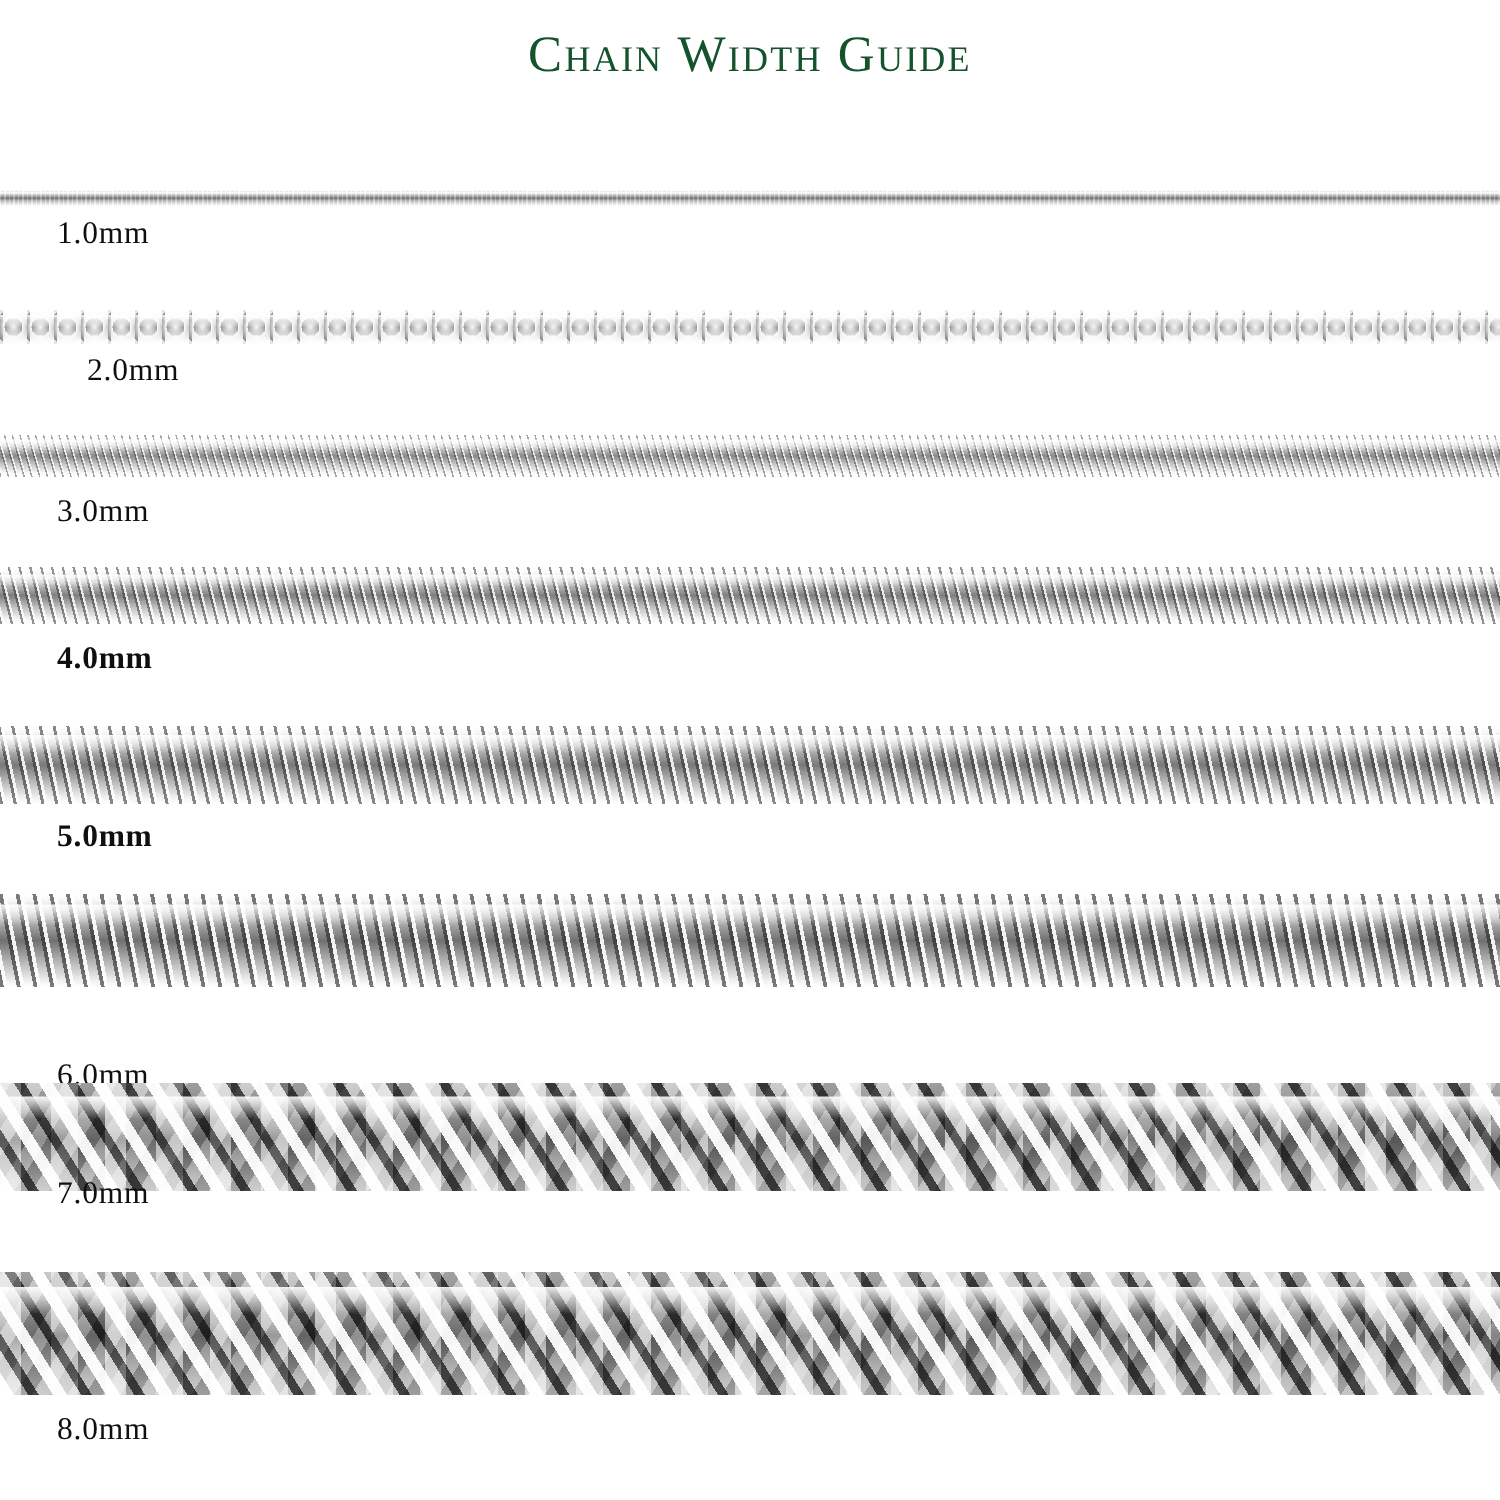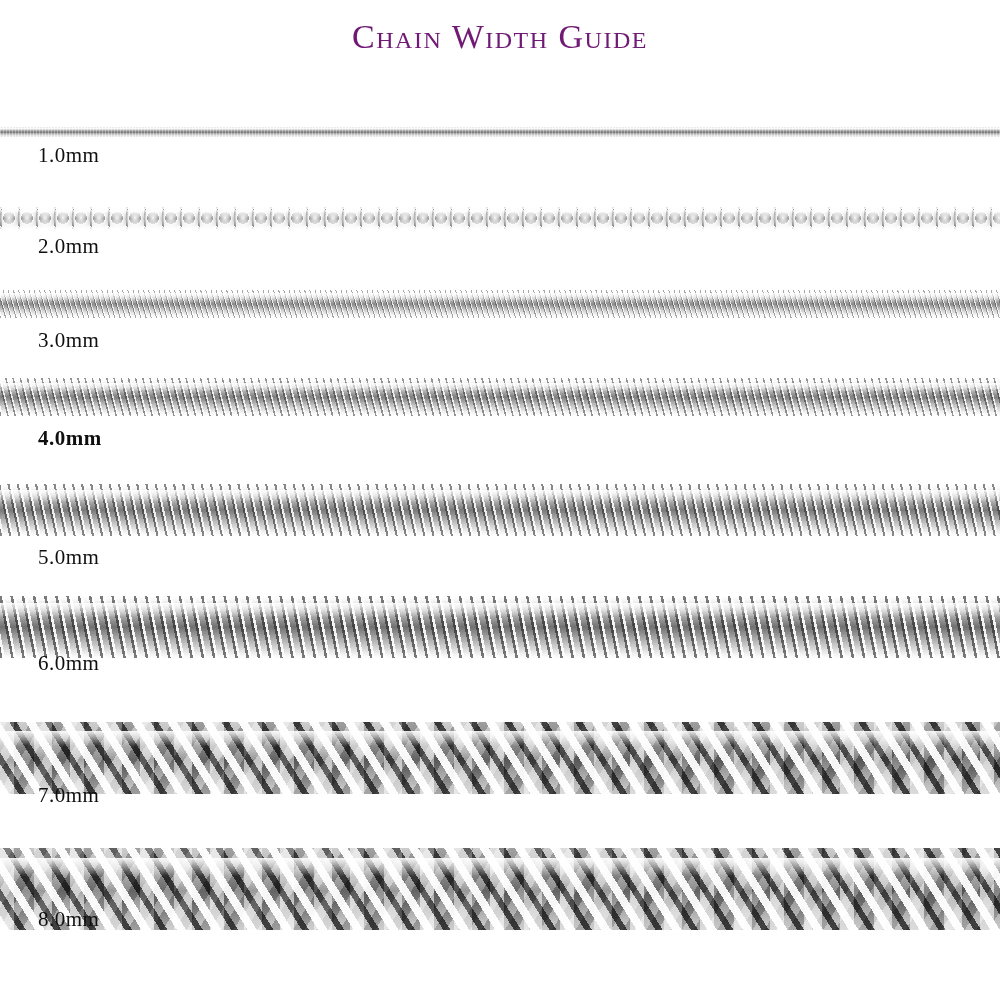"Chain Width Guide" .page-title { color: #701a75 -> #14532d }
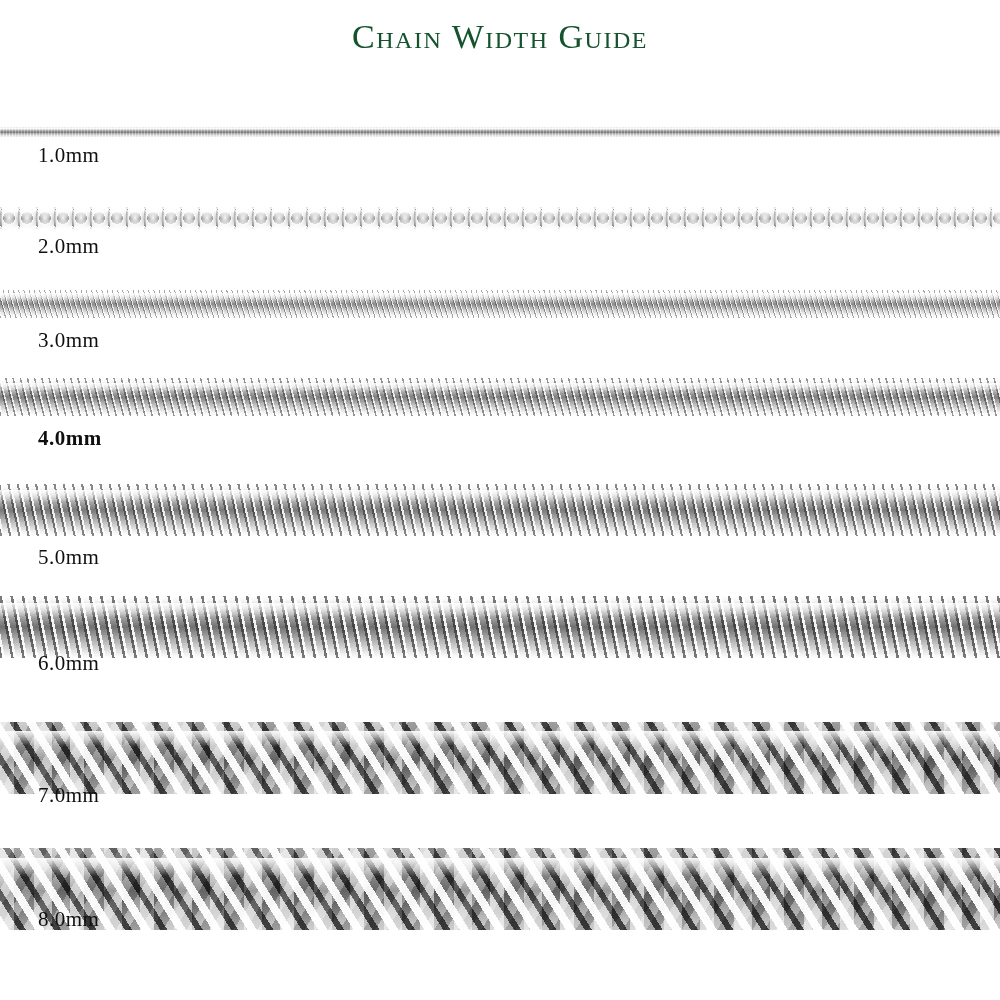"2.0mm" div.chain-label { margin-left: none -> 20px }
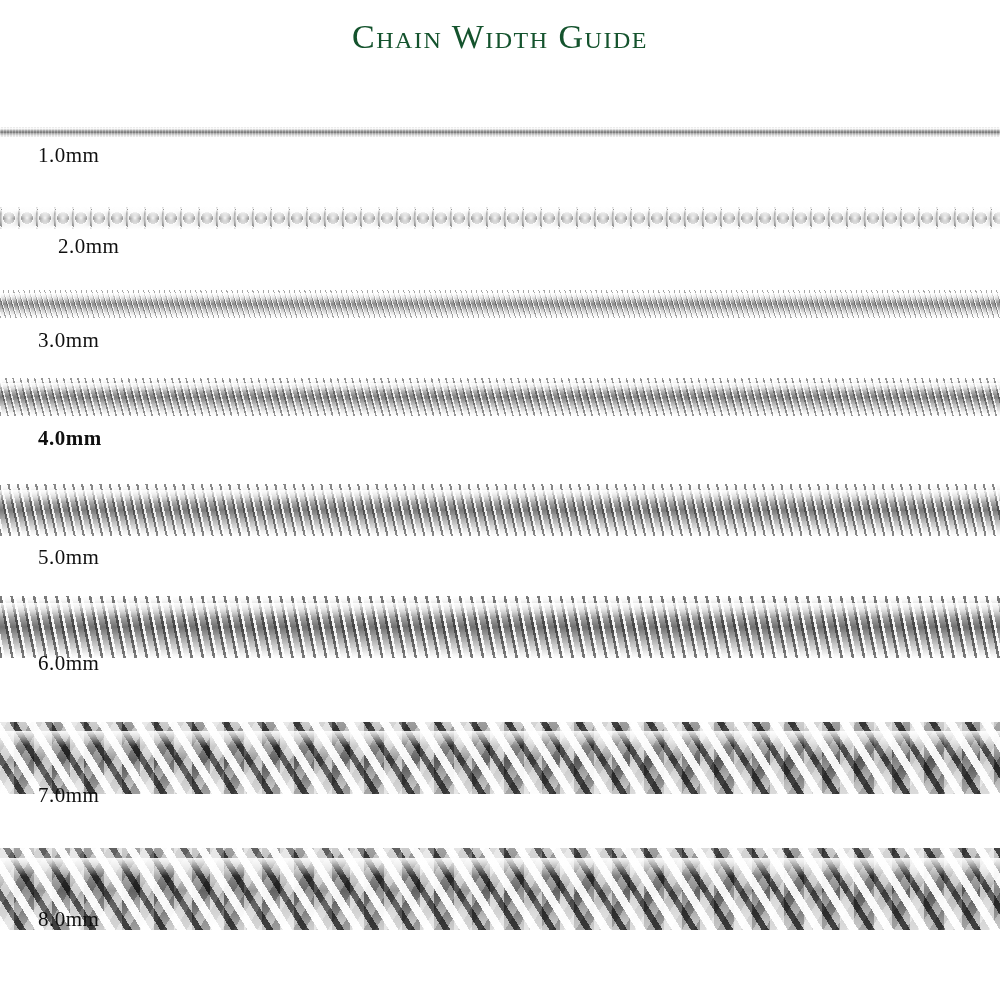"5.0mm" div.chain-label { font-weight: none -> bold }
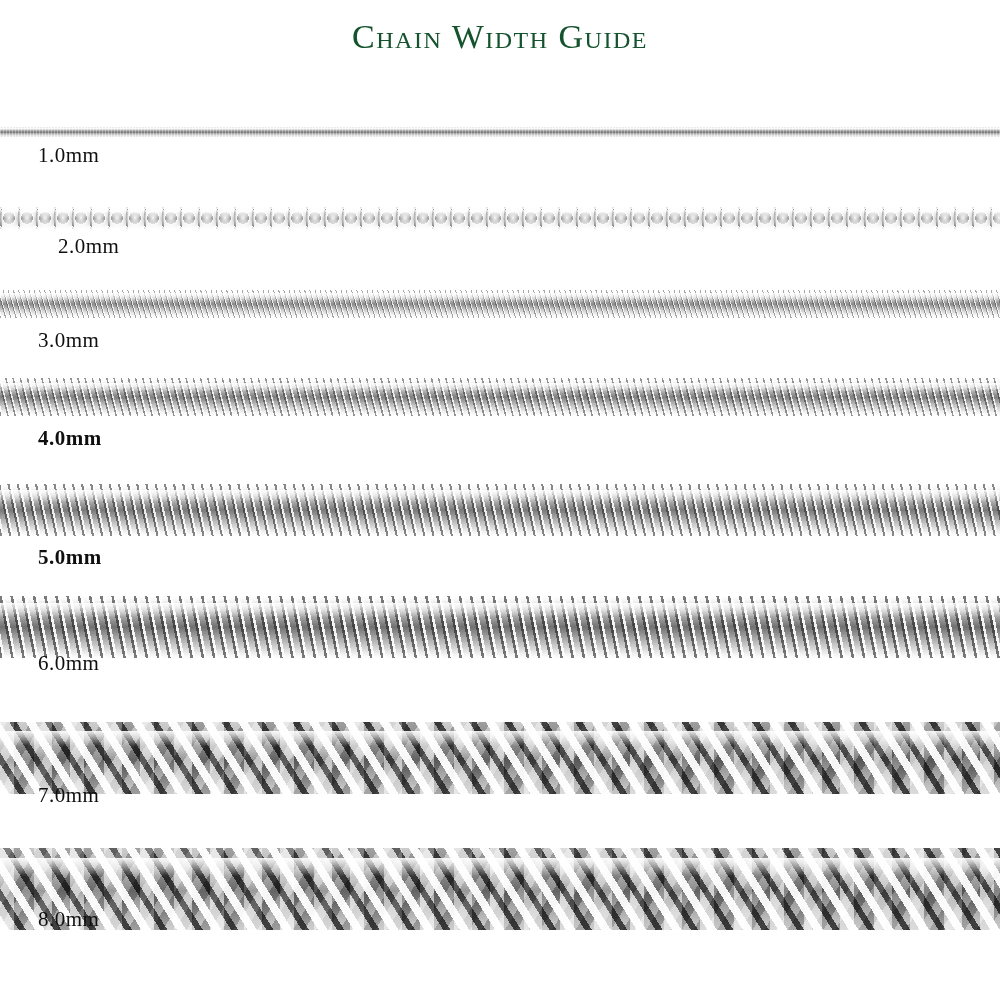"6.0mm" div.chain-label { top: 651px -> 704px }
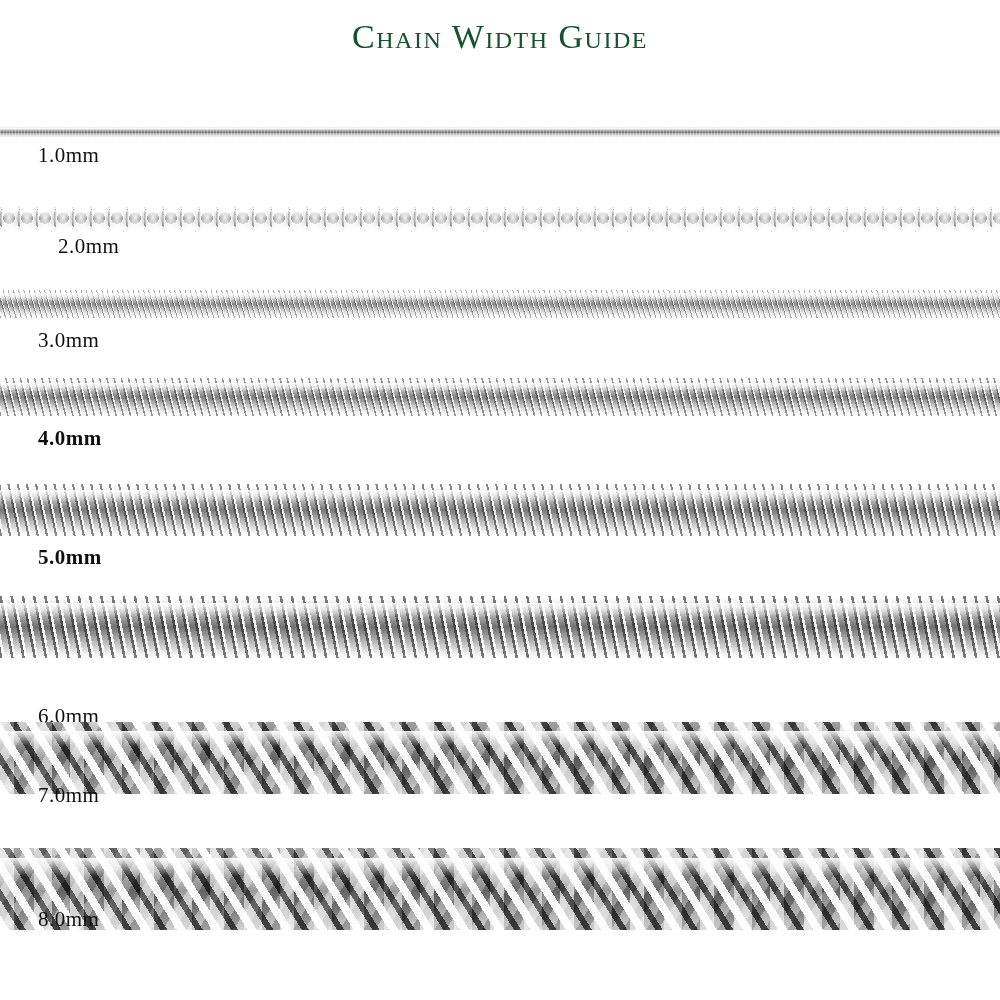"8.0mm" div.chain-label { top: 907px -> 940px }
